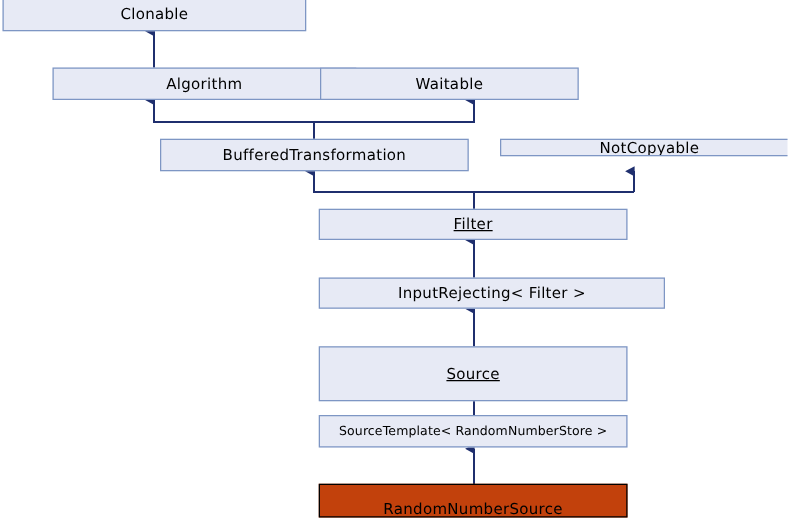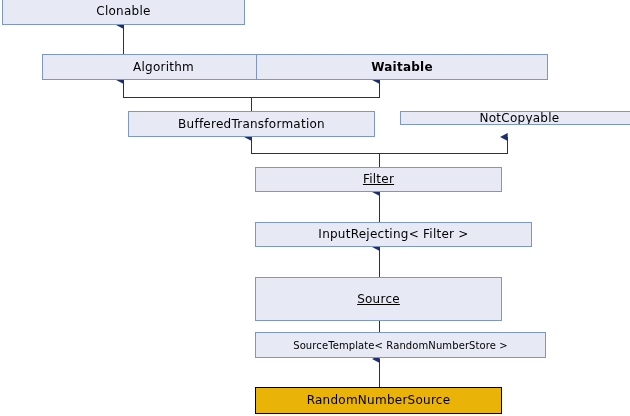"Waitable" div.node { font-weight: bold -> none; width: 292px -> 207px }
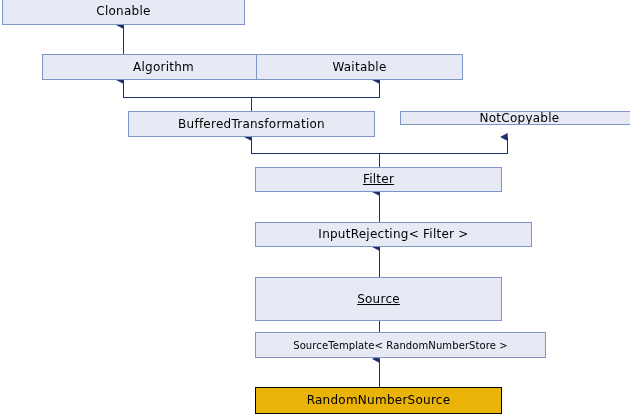"SourceTemplate< RandomNumberStore >" div.node { width: 291px -> 247px }
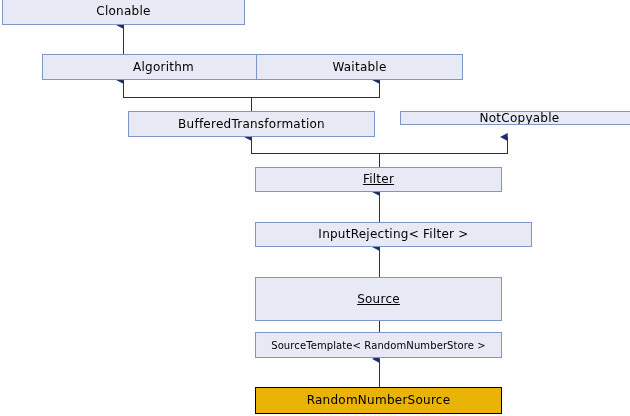"RandomNumberSource" .node.current { align-items: none -> flex-end; background: #eab308 -> #c2410c }
